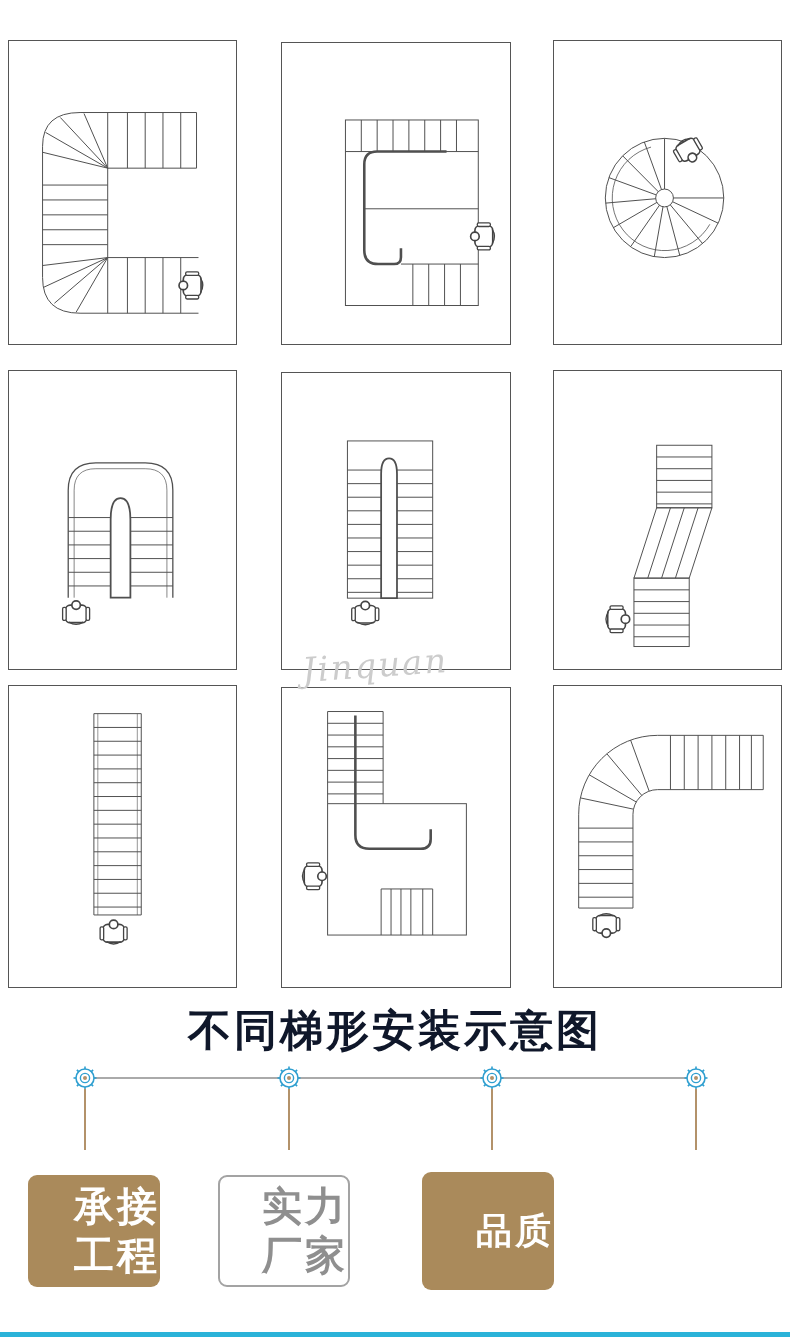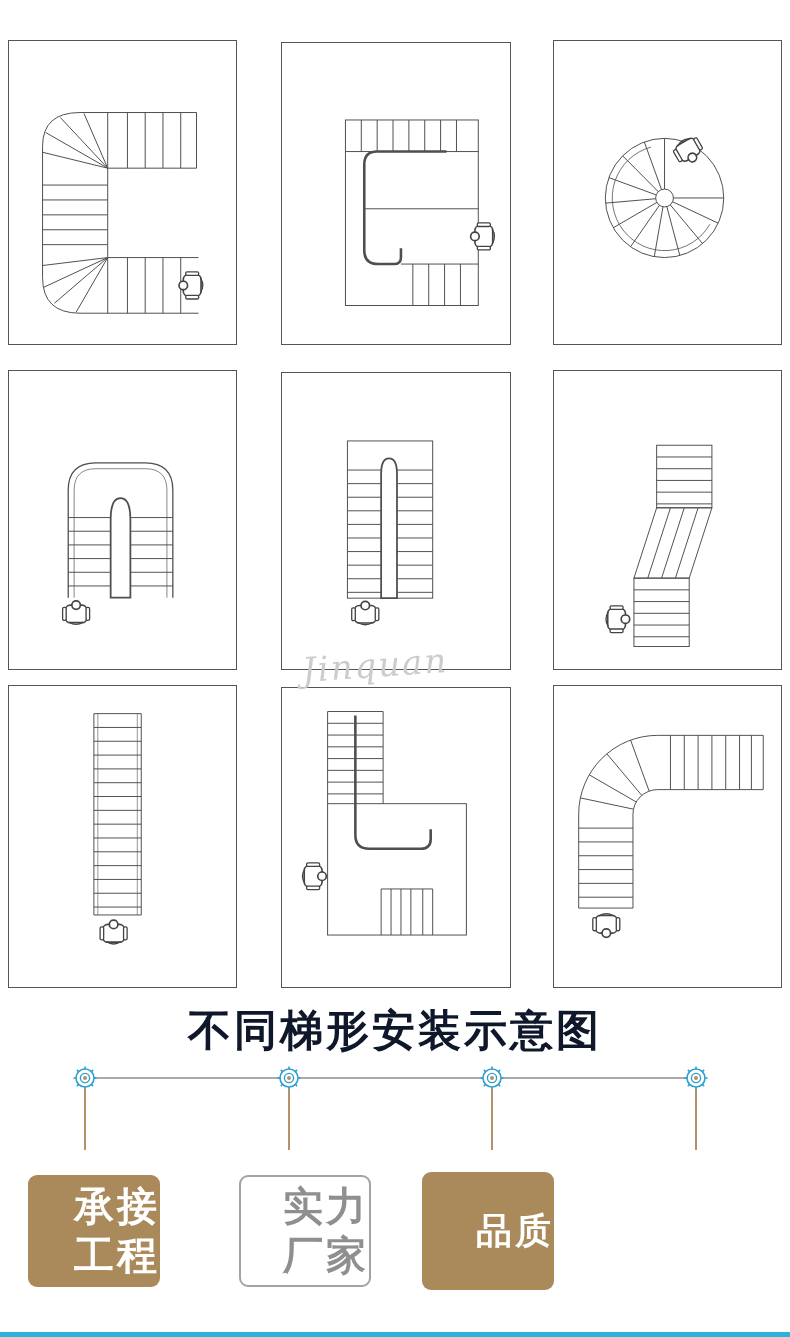"实力" .b2 { left: 239px -> 218px }
